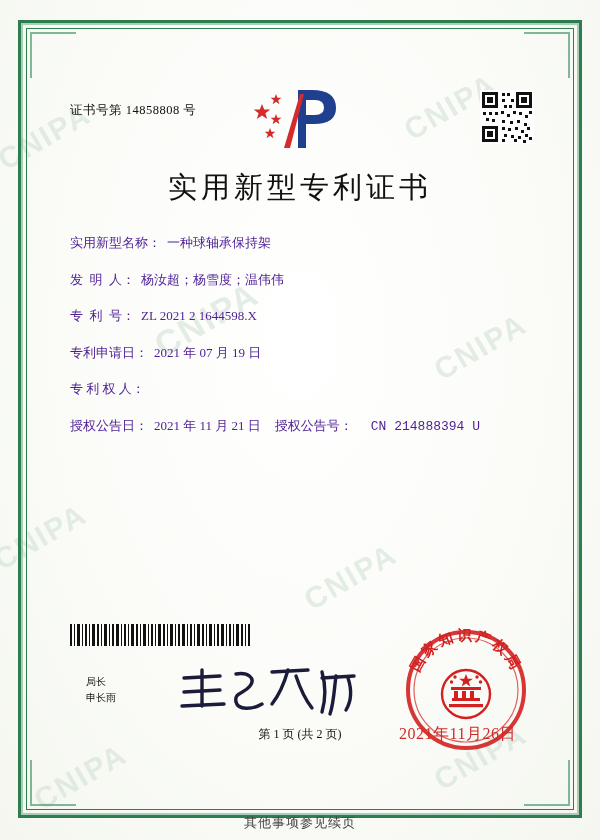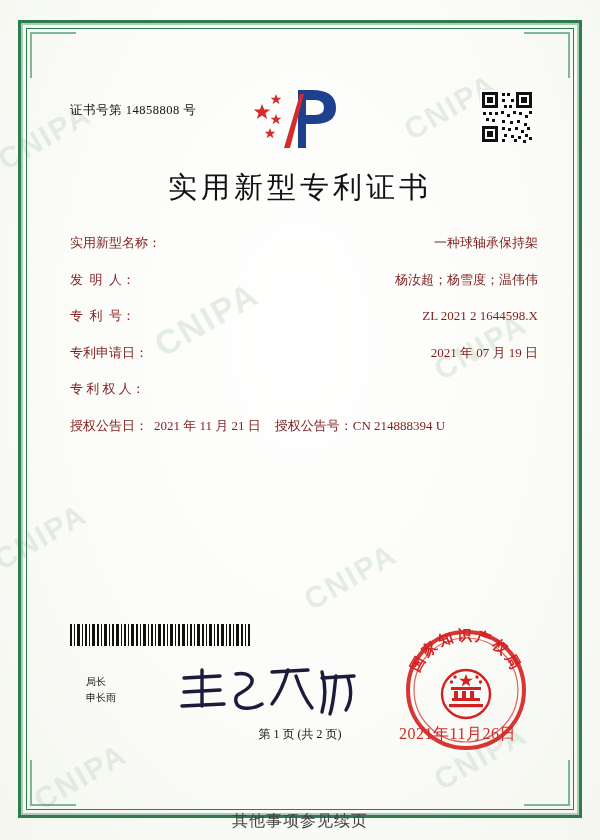"实用新型名称：" .field-row { color: #7f1d1d -> #4c1d95; text-align: right -> none }
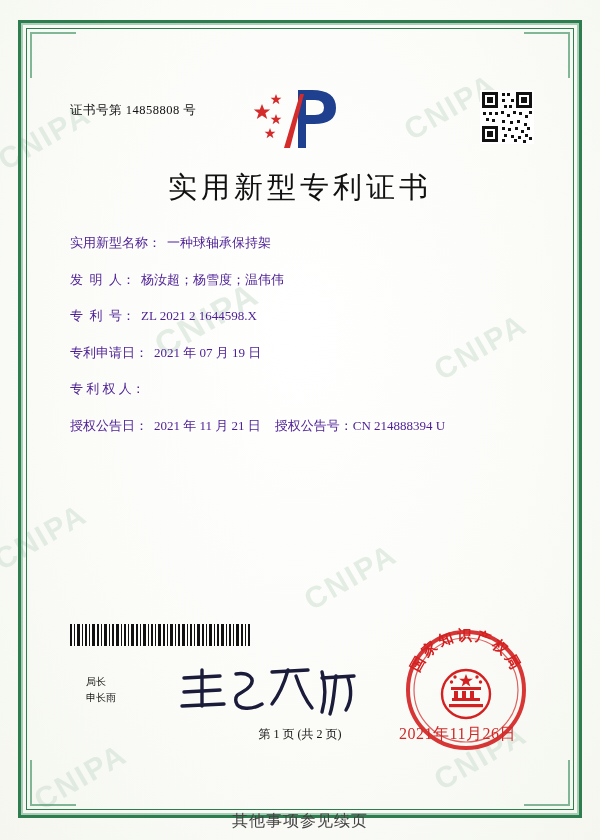"CN 214888394 U" .field-row.split .f-second-value { font-family: none -> Liberation Mono, monospace; margin-left: 0 -> 18px }
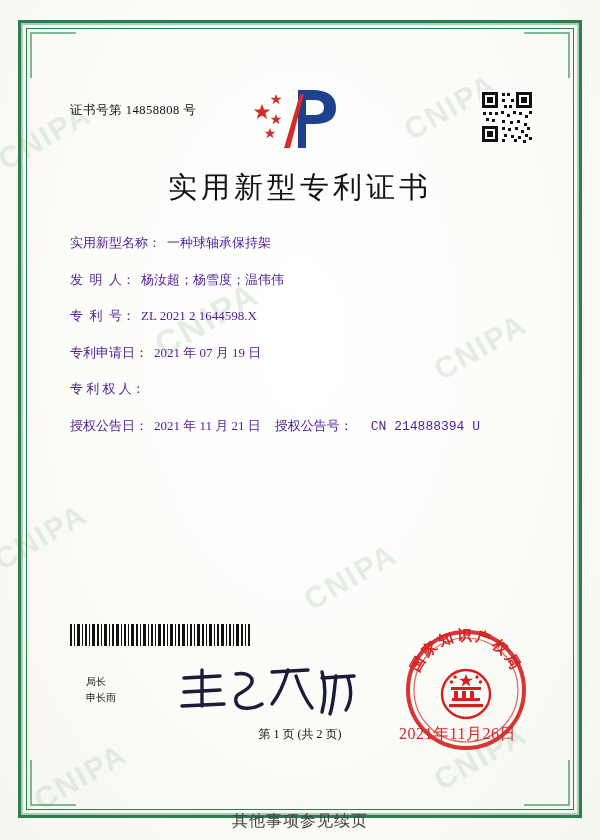"其他事项参见续页" .footnote { font-size: 16px -> 13px }
